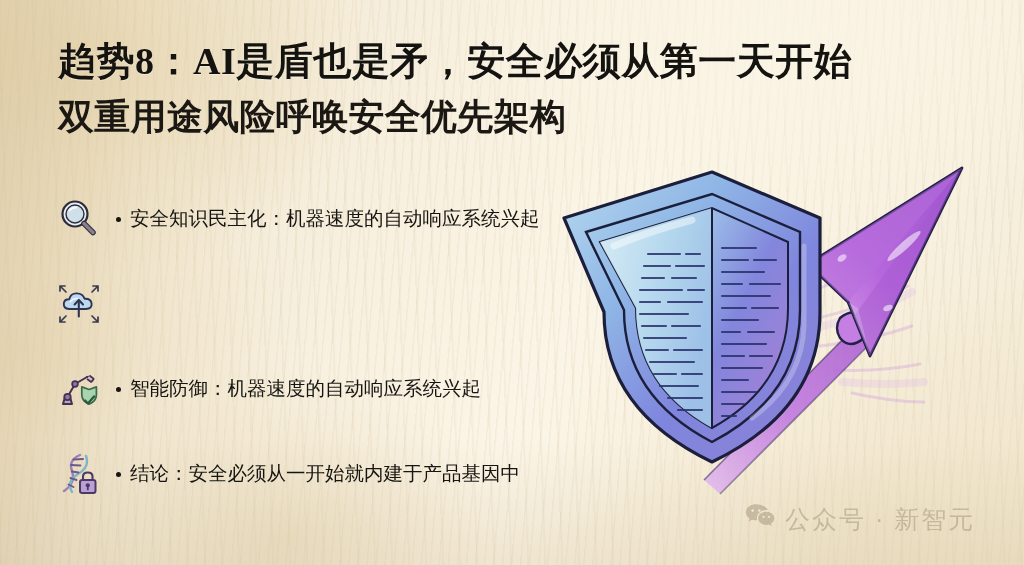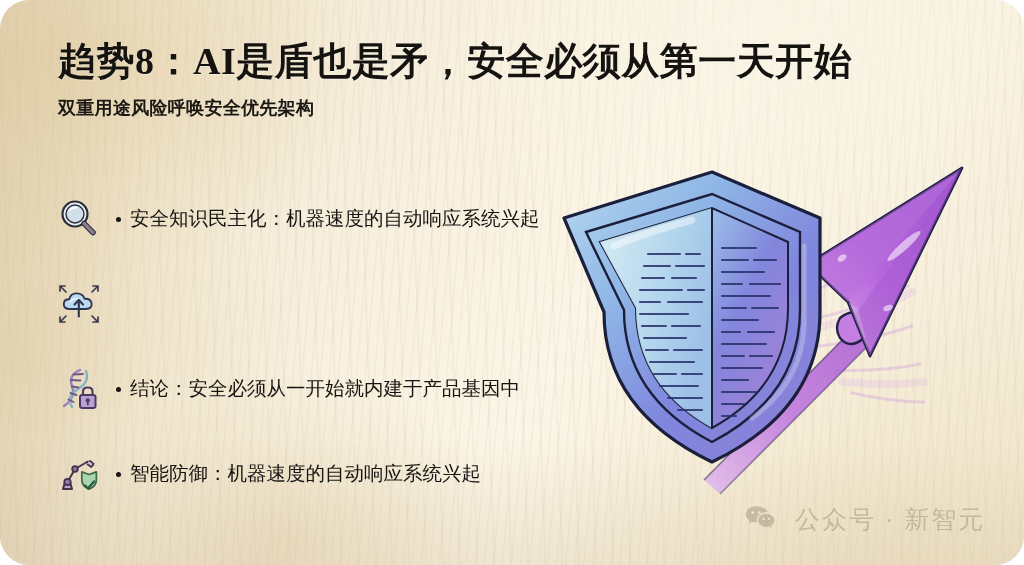"趋势8：AI是盾也是矛，安全必须从第一天开始" #slide { border-radius: 29px -> none }
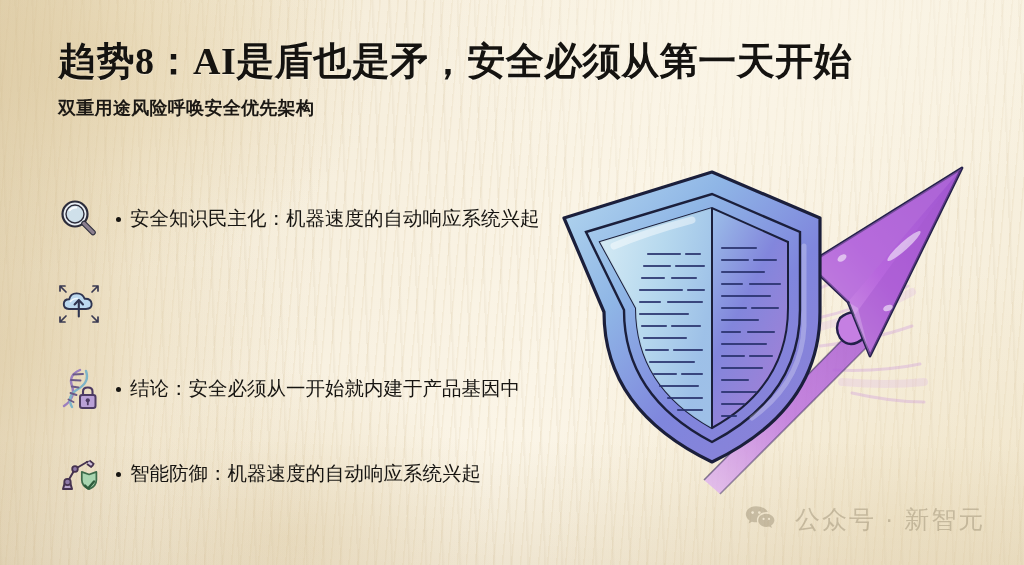"双重用途风险呼唤安全优先架构" #subtitle { font-family: Liberation Serif, serif -> Liberation Mono, monospace; font-size: 18px -> 36px }
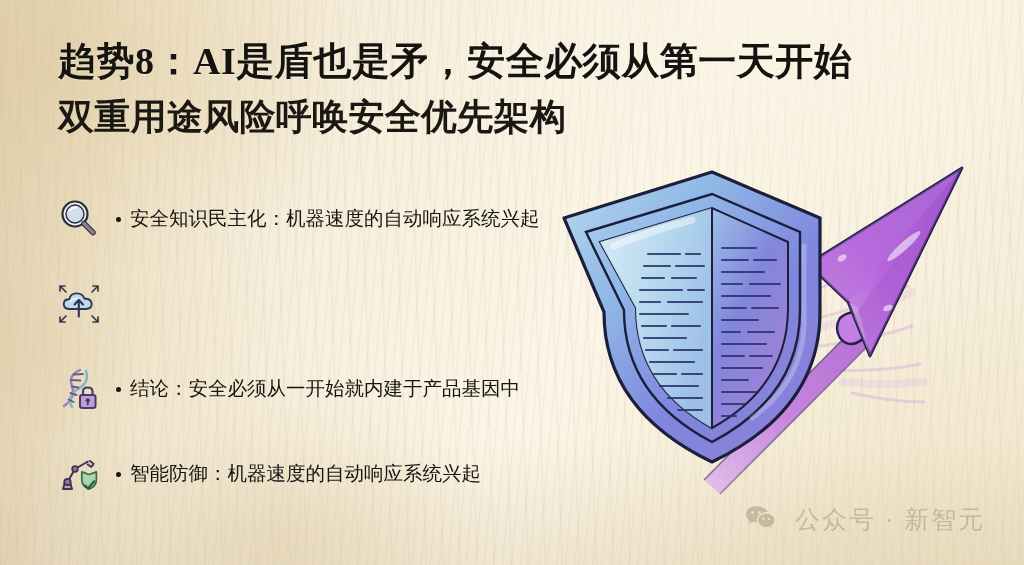"结论：安全必须从一开始就内建于产品基因中" div.bullet-row { order: before "智能防御：机器速度的自动响应系统兴起" -> after "智能防御：机器速度的自动响应系统兴起" }
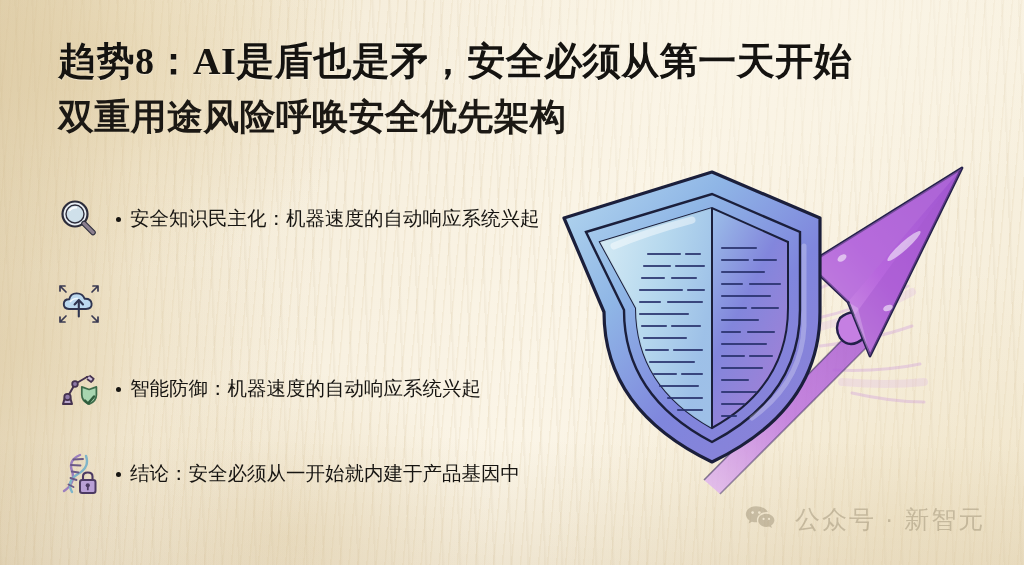"公众号 · 新智元" #watermark { align-items: center -> flex-start; gap: 20px -> 10px }
